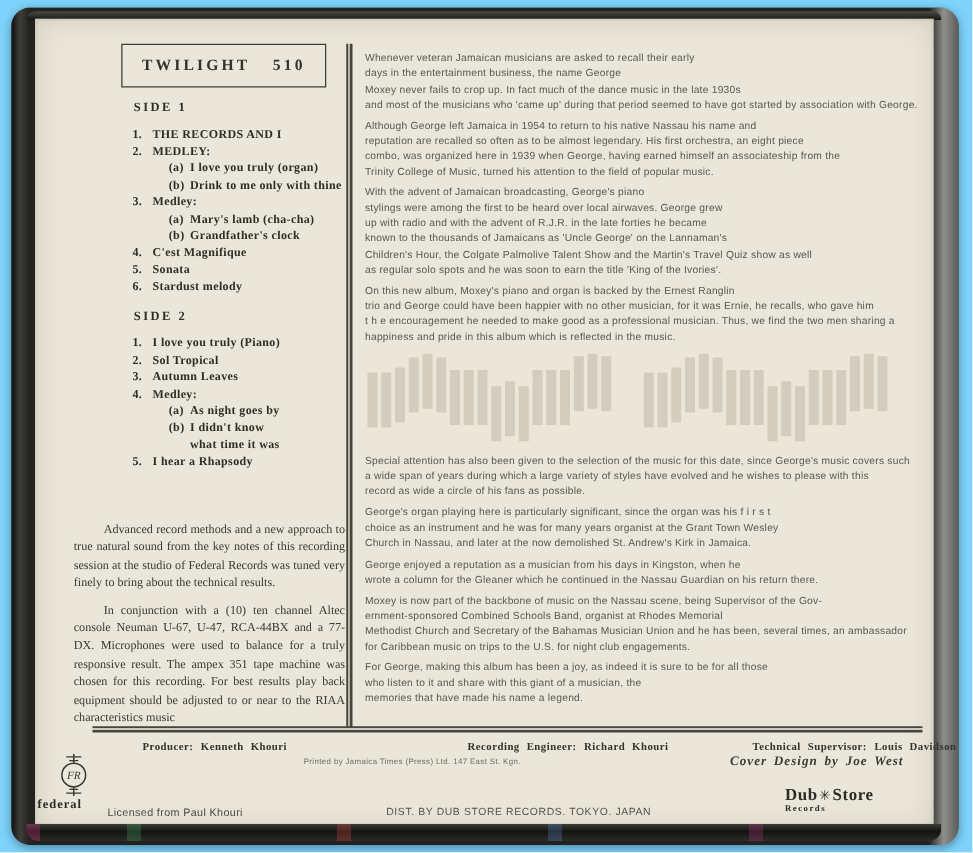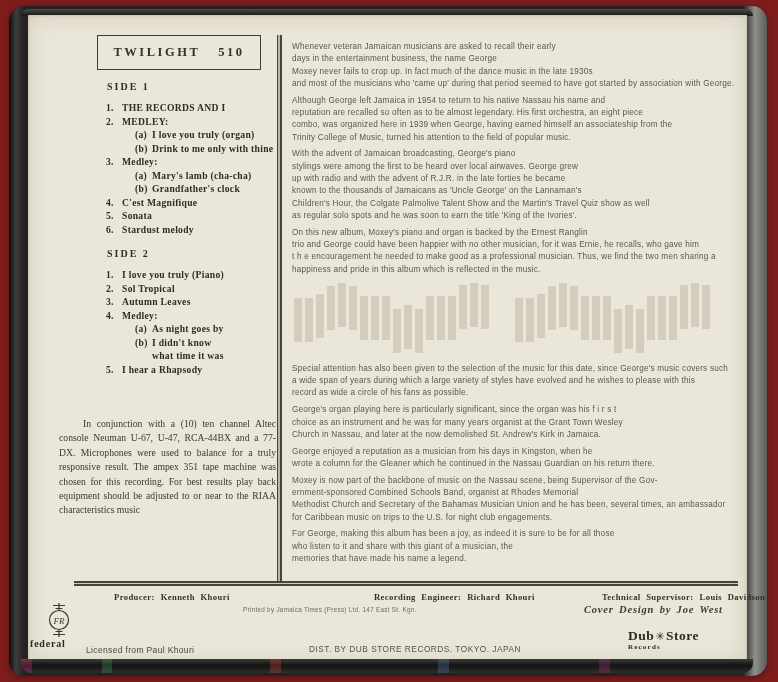"TWILIGHT" .photo { background: #7f1d1d -> #7dd3fc }
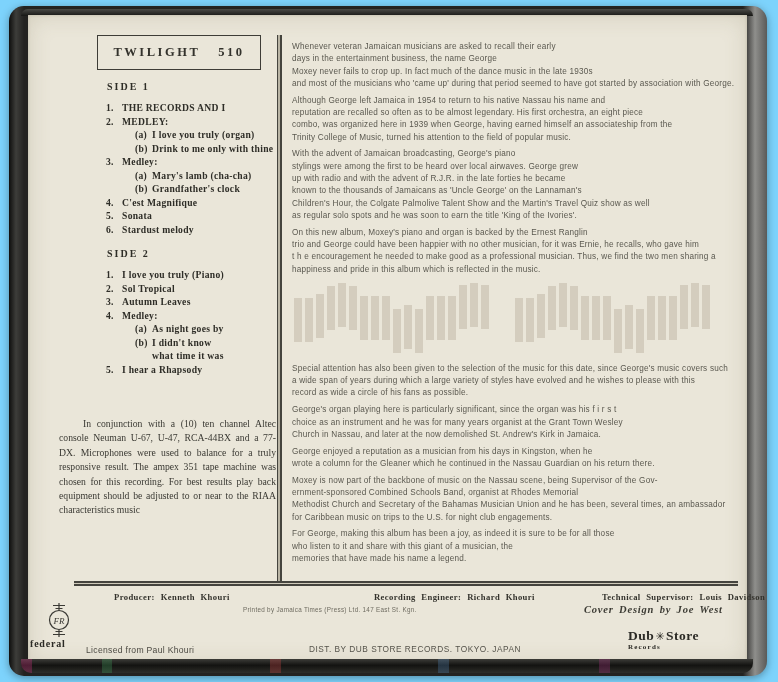"Advanced record methods and a" div.tpara { html: none -> <div>Advanced record methods and a new approach to true natural sound from the key notes of this recording session at the studio of Federal Records was tuned very finely to bring about the technical results.</div> }
